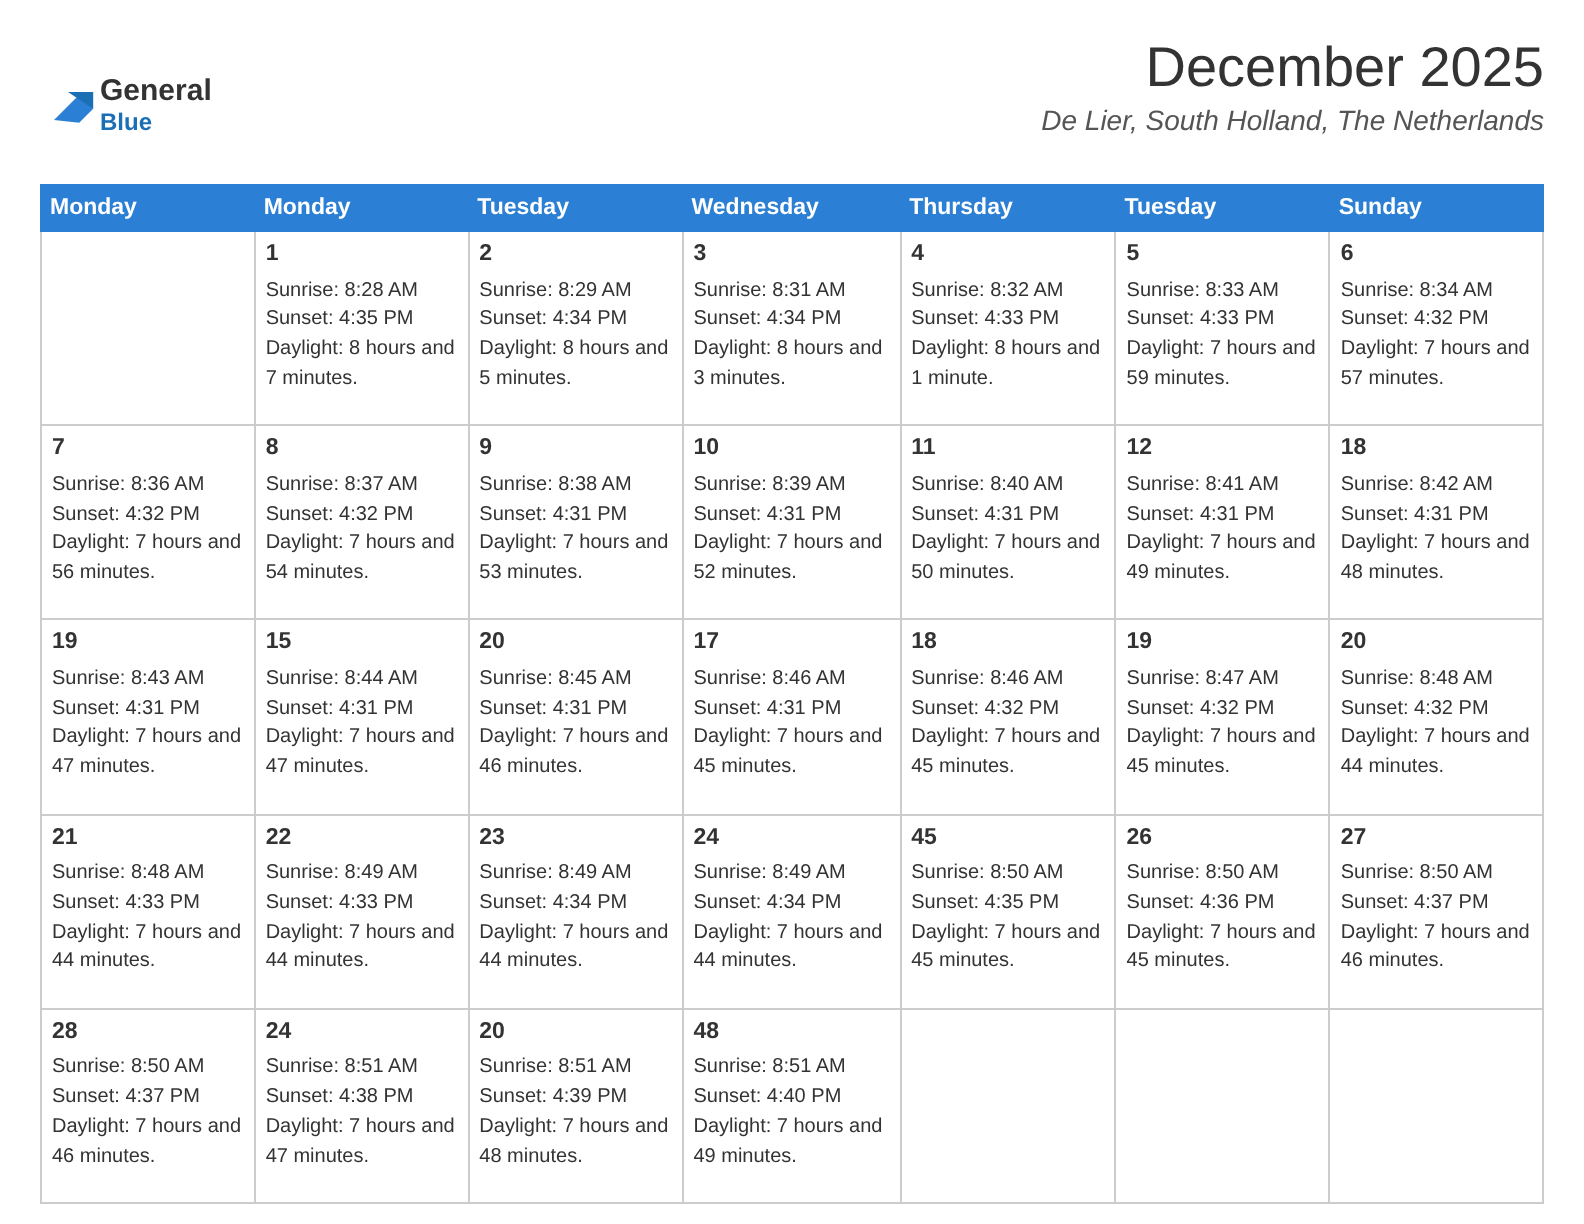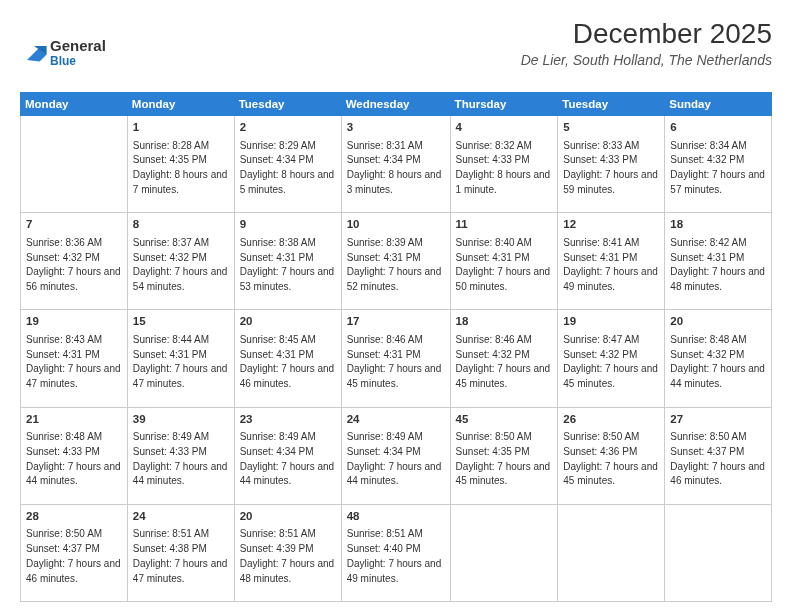"39" span.day-number { text: 39 -> 22 }
